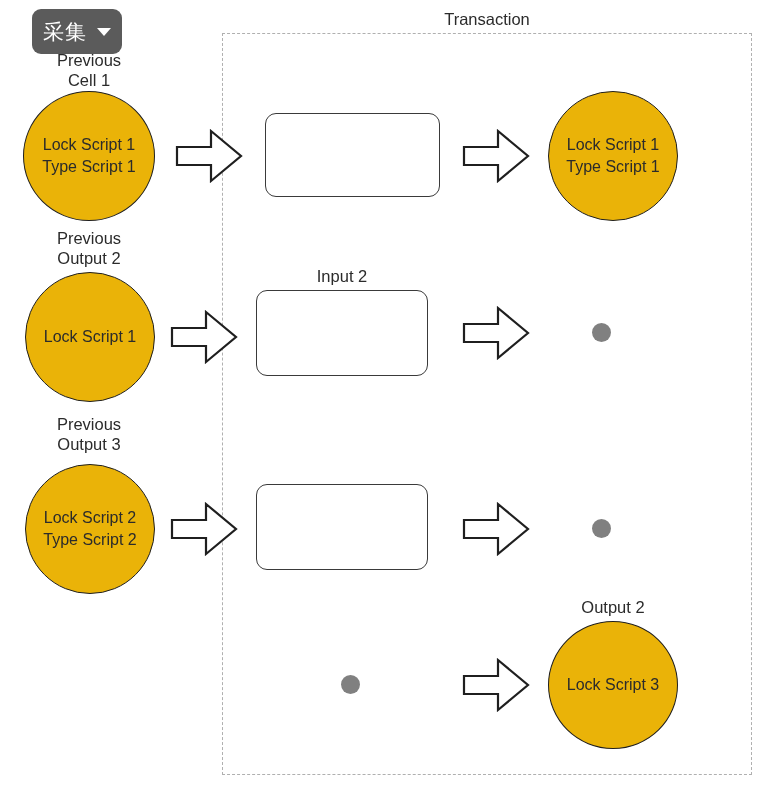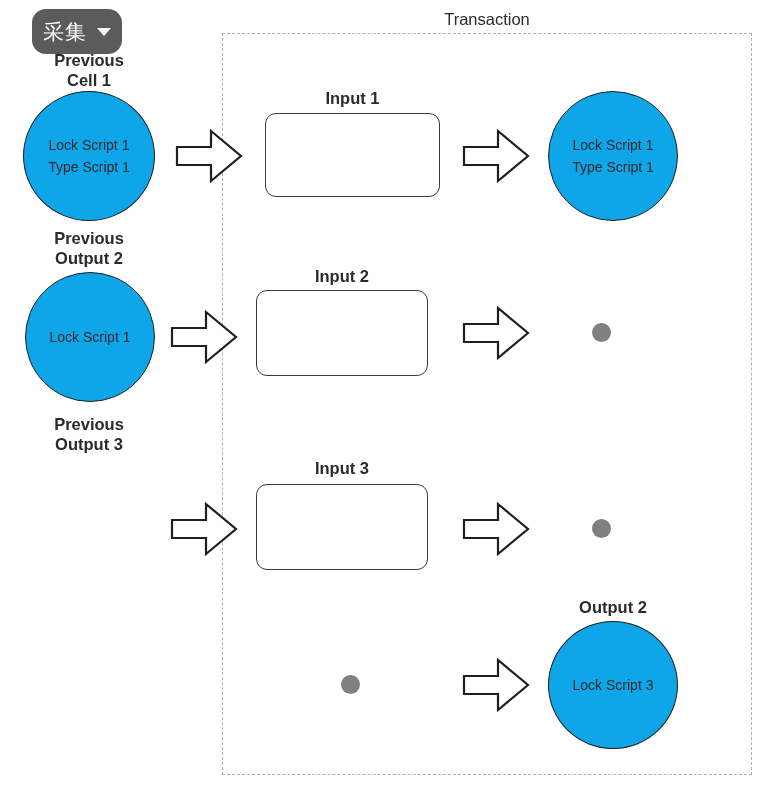"采集" .capture-btn { border-radius: 14px -> 9px }
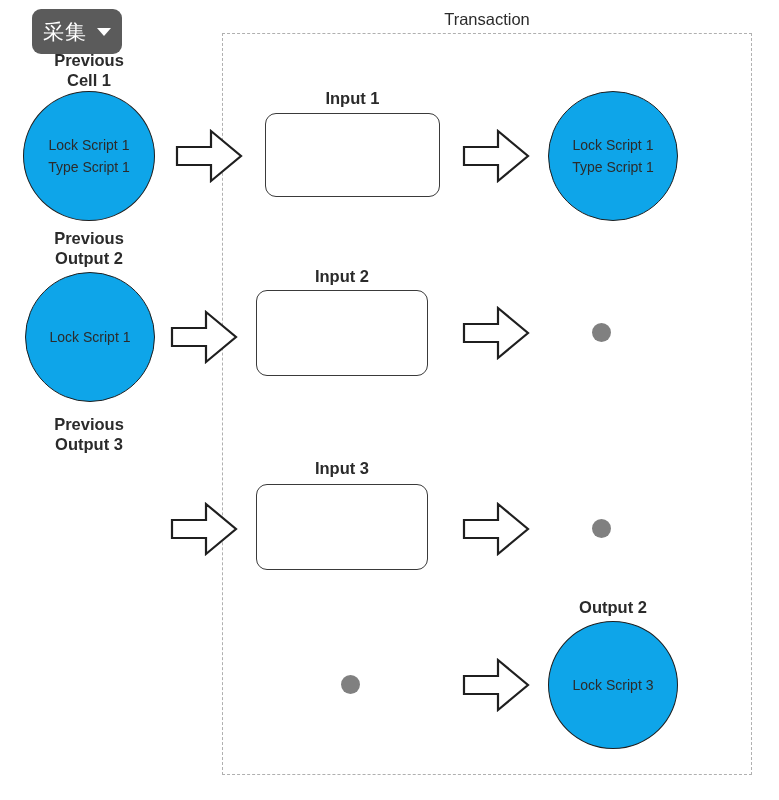"Previous" .caption { font-weight: bold -> none }
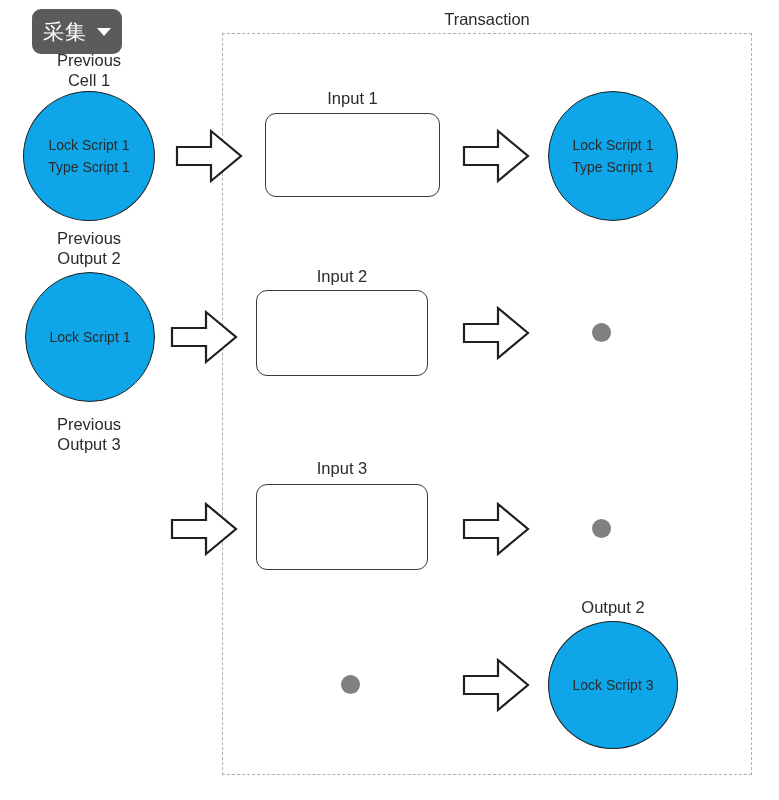"Input 1" div.caption { html: <div>Input 1</div> -> none }
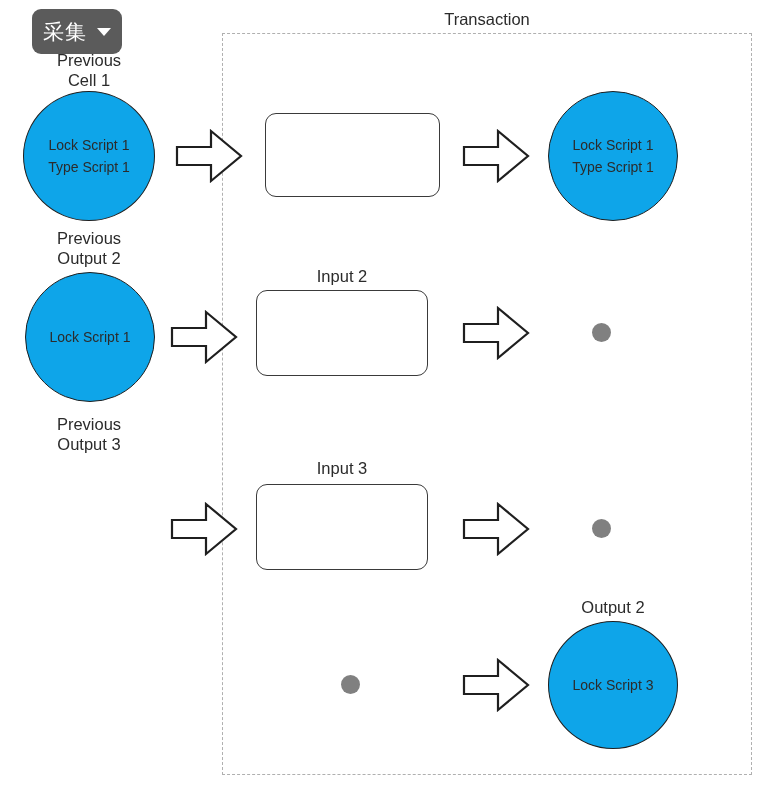"Lock Script 1" .circle { background: #0ea5e9 -> #eab308; font-size: 14px -> 16px }
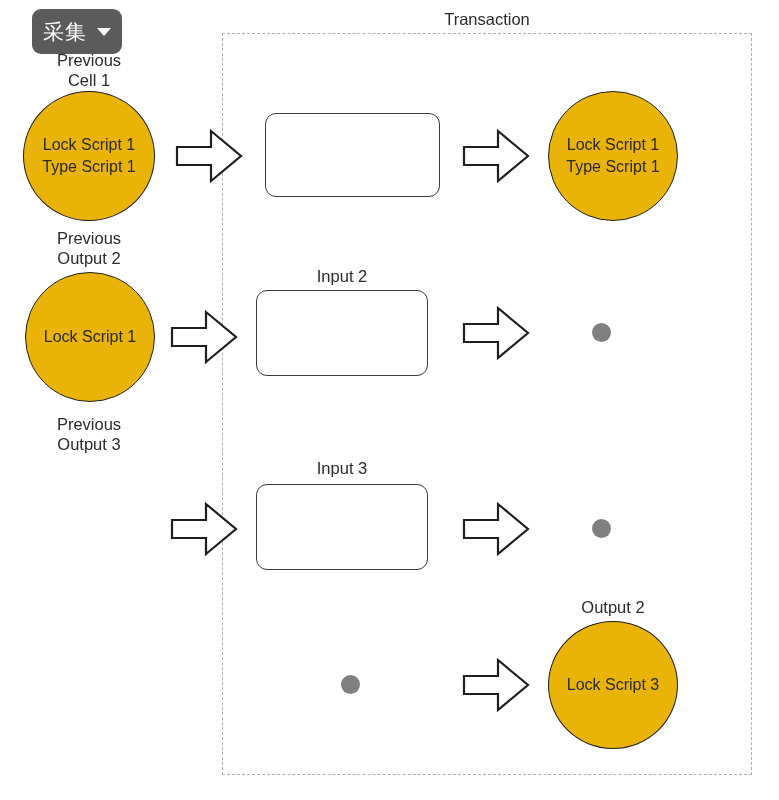"Input 3" div.caption { html: <div>Input 3</div> -> none }
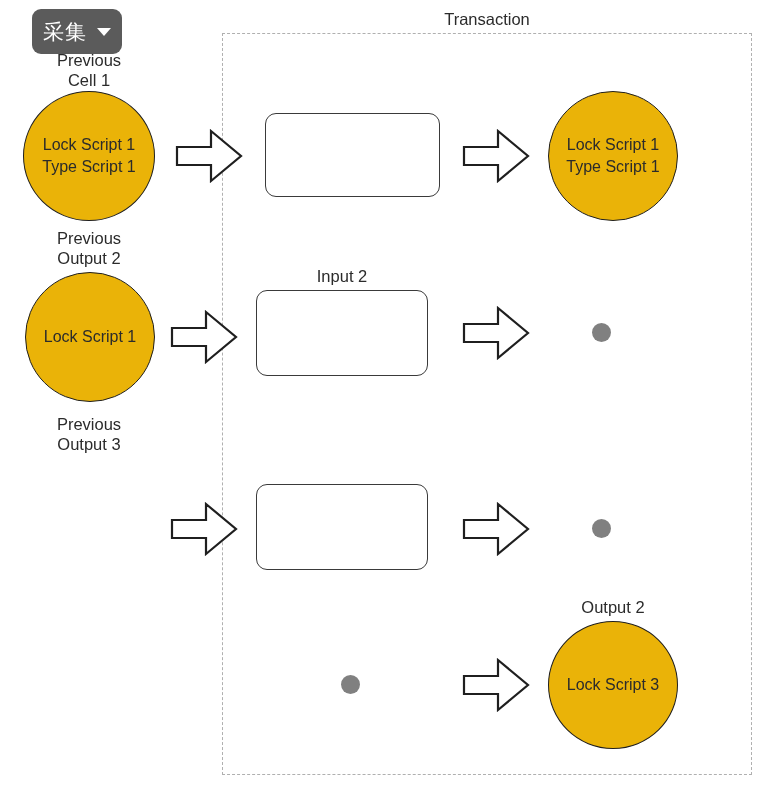"Lock Script 2" div.circle { html: none -> <div>Lock Script 2 Type Script 2</div> }
